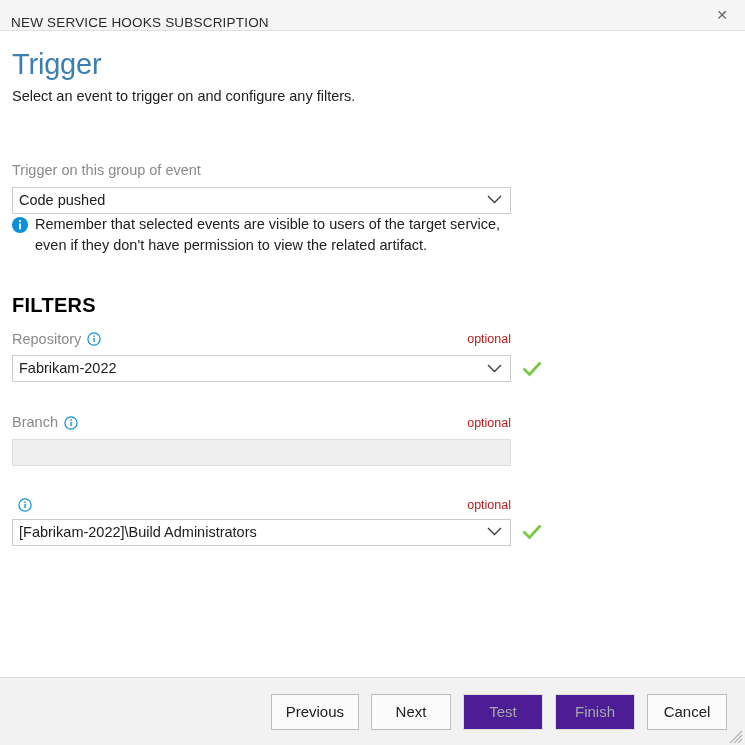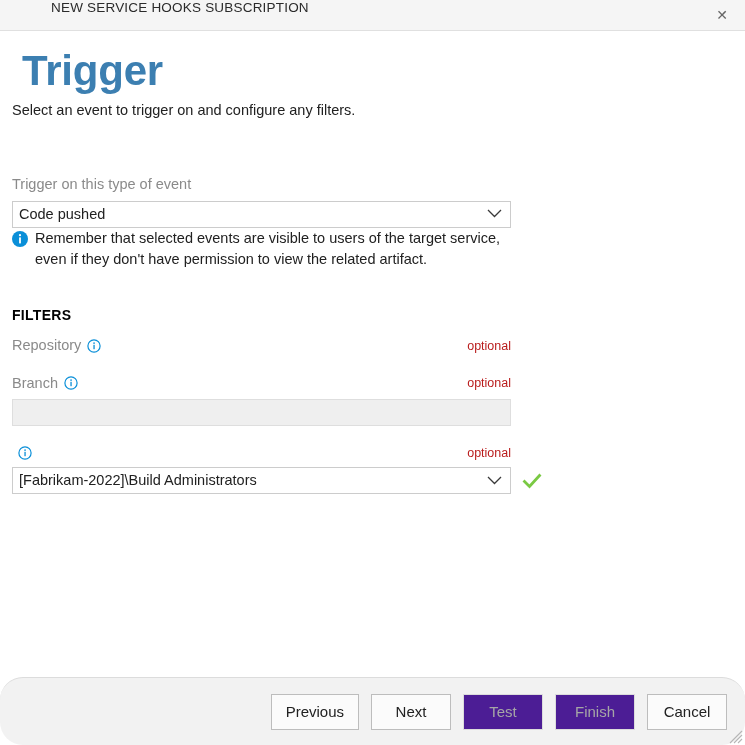"NEW SERVICE HOOKS SUBSCRIPTION" .titlebar { align-items: flex-start -> flex-end; padding-left: 40px -> none }
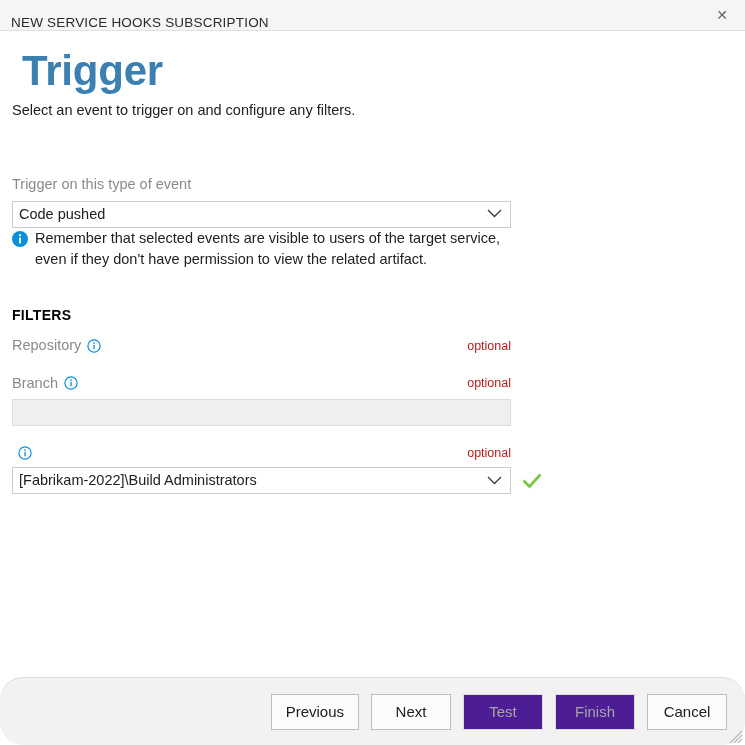"Trigger" .page-title { font-size: 42px -> 29px; font-weight: 700 -> 400; margin: 0 0 8px 10px -> 0 0 8px 0 }
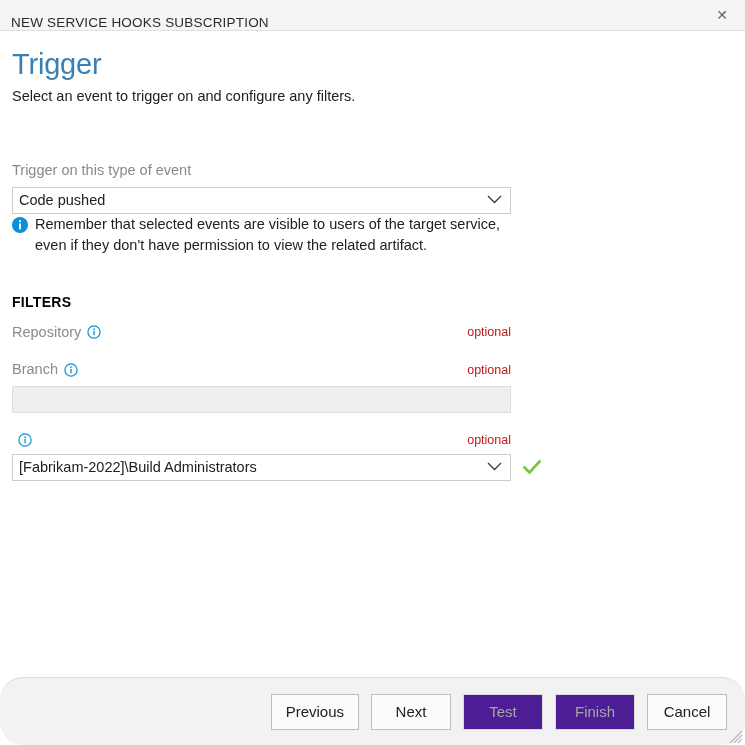"Trigger on this type of" div.field-label { text: type -> group }
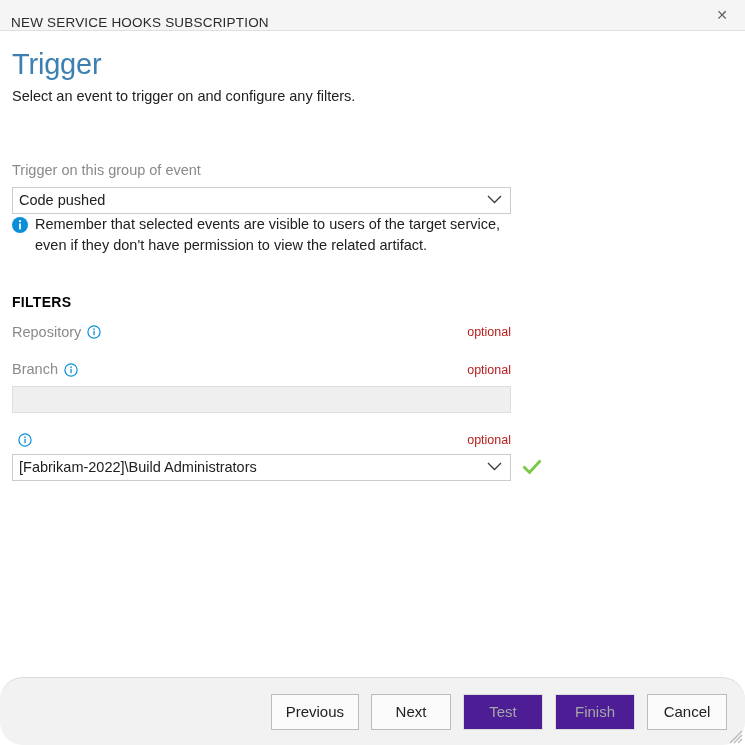"FILTERS" .filters-heading { font-size: 14px -> 20px }
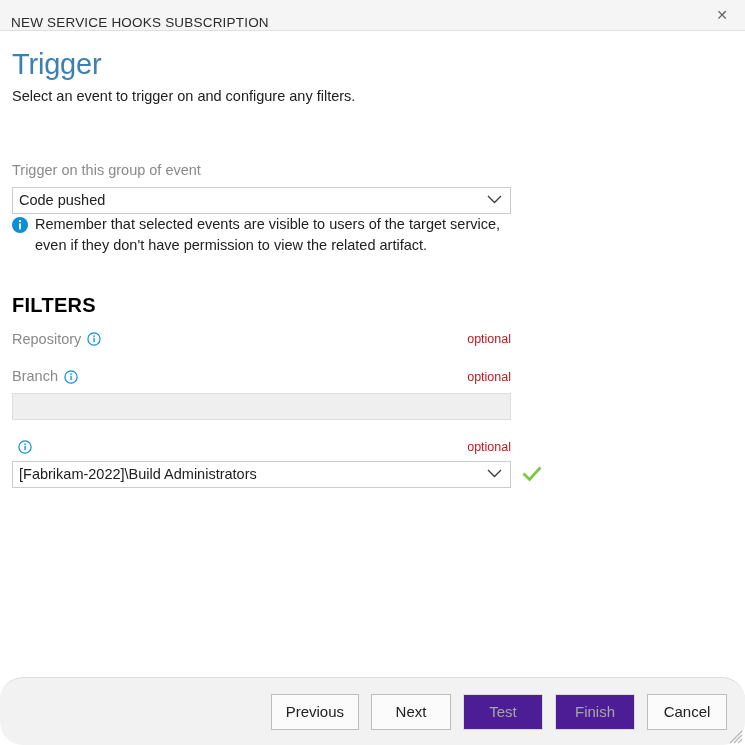"Repository" .filter-row { margin-bottom: 20px -> 32px }
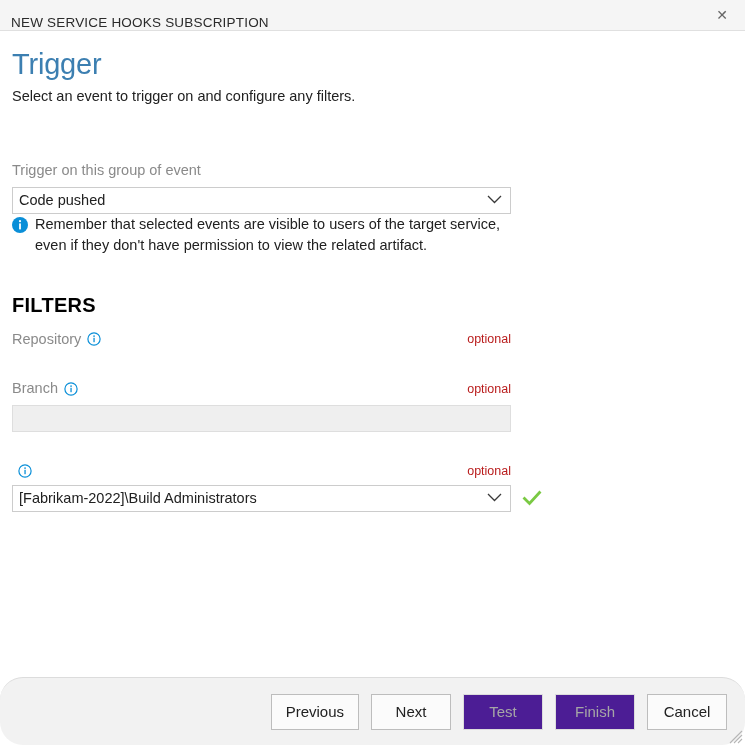"Fabrikam-2022" div.select-wrap { html: none -> <div> <div>Fabrikam-2022</div> <span> <svg> <path></path> </svg> </span> <span> <svg> <path></path> </svg> </span> </div> }
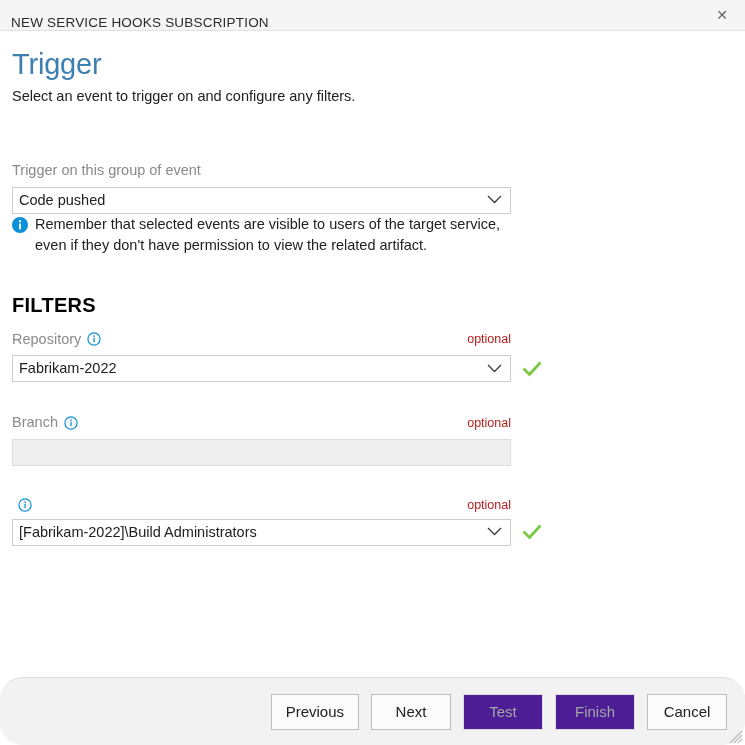"Previous" .footer { border-radius: 23px -> none }
